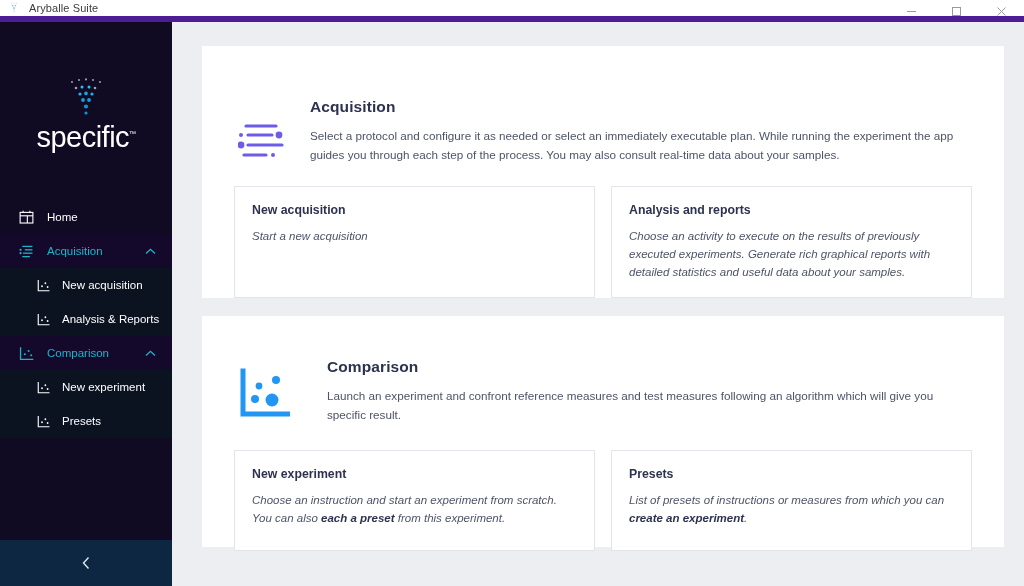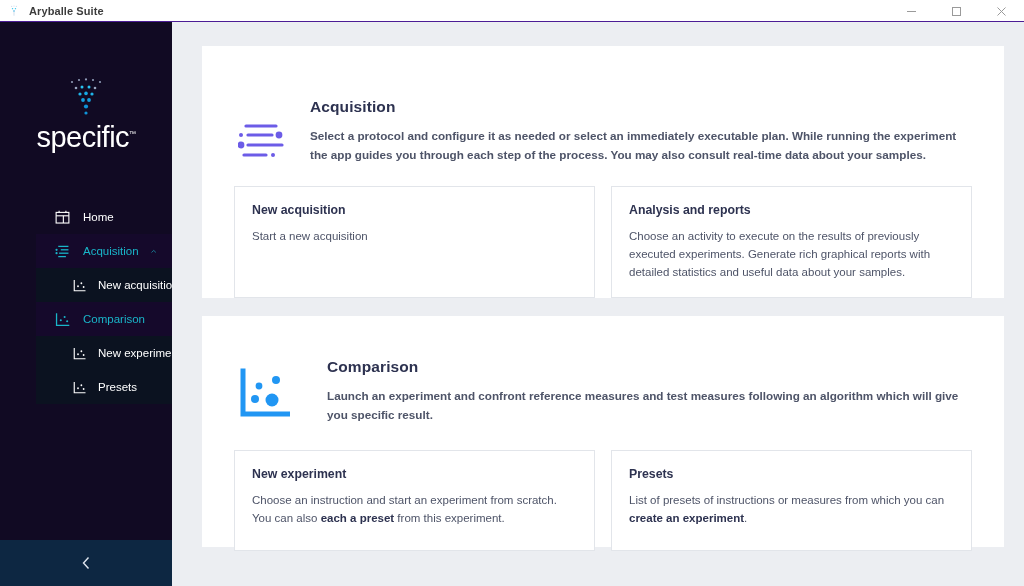"Aryballe Suite" .titlebar { border-bottom: 1px solid #4c1d95 -> 6px solid #4c1d95; font-weight: bold -> none }
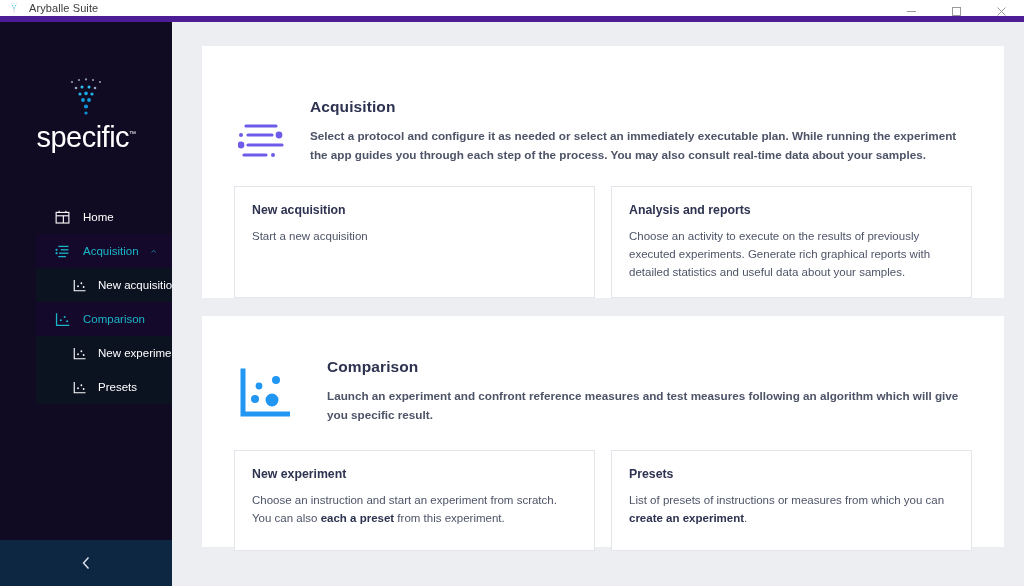"Select a protocol and configure" .panel-desc { font-weight: bold -> none }
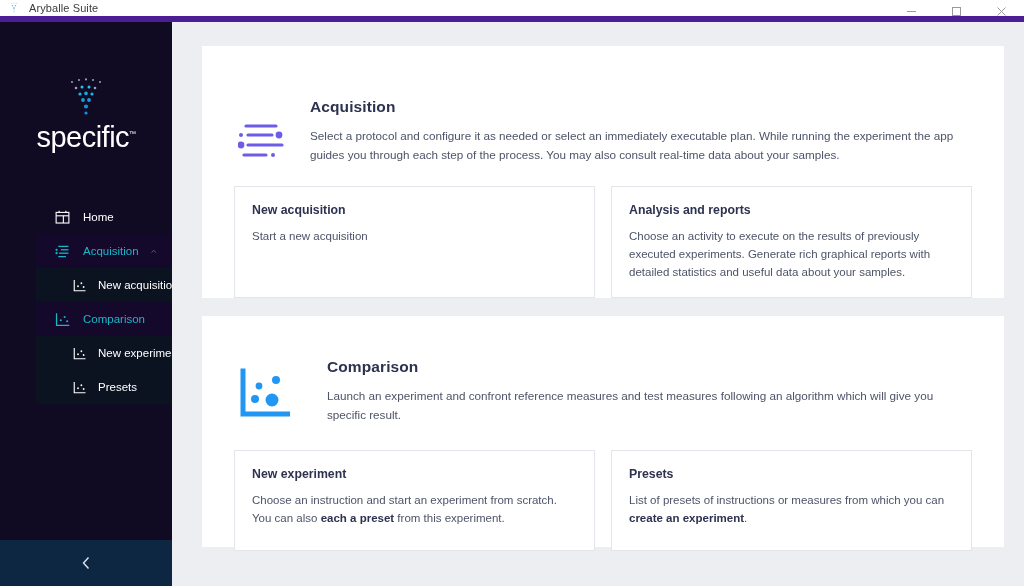"Home" .nav { margin-left: 36px -> none }
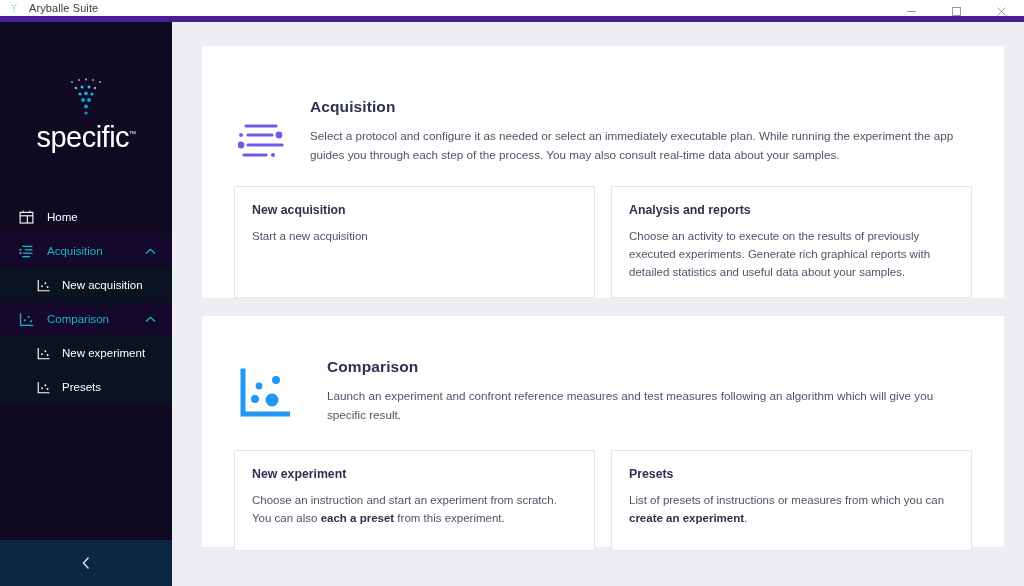"Start a new acquisition" .card-desc { font-style: none -> italic }
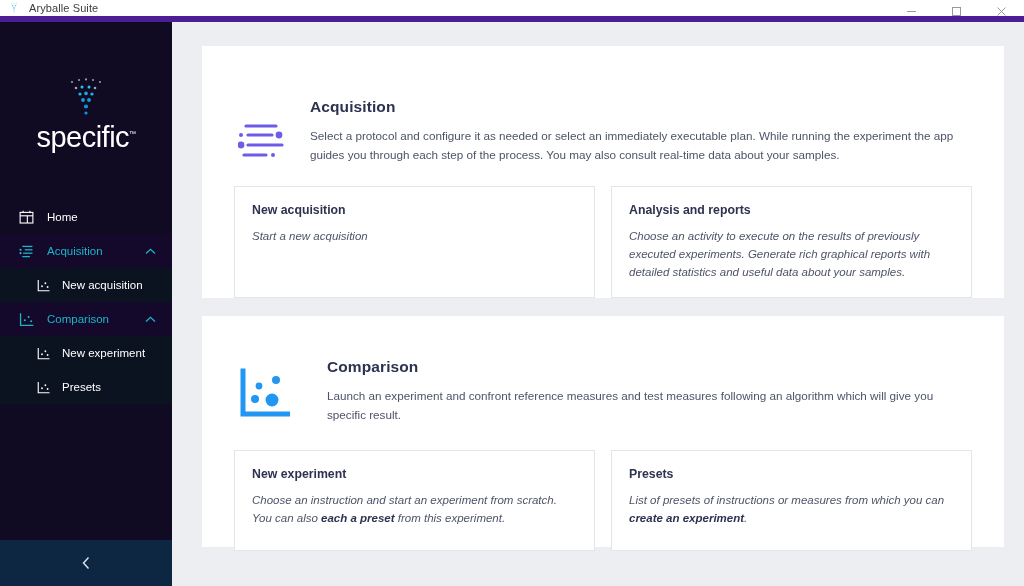"Analysis & Reports" div.sub-item { html: none -> <div> <svg> <polyline></polyline> <circle></circle> <circle></circle> <circle></circle> </svg> <span>Analysis &amp; Reports</span> </div> }
